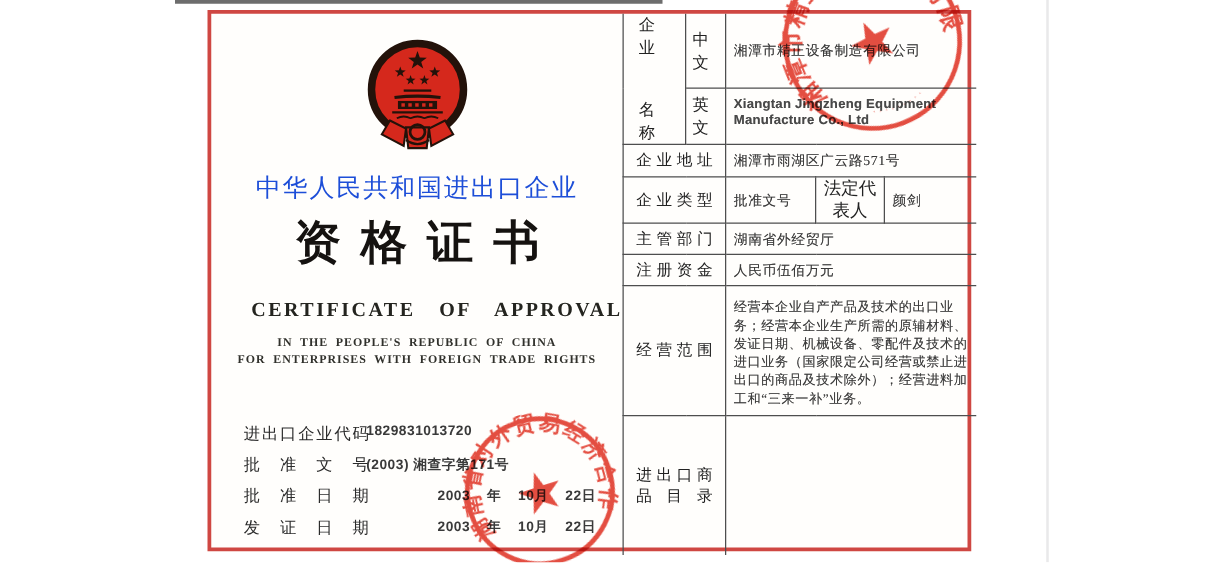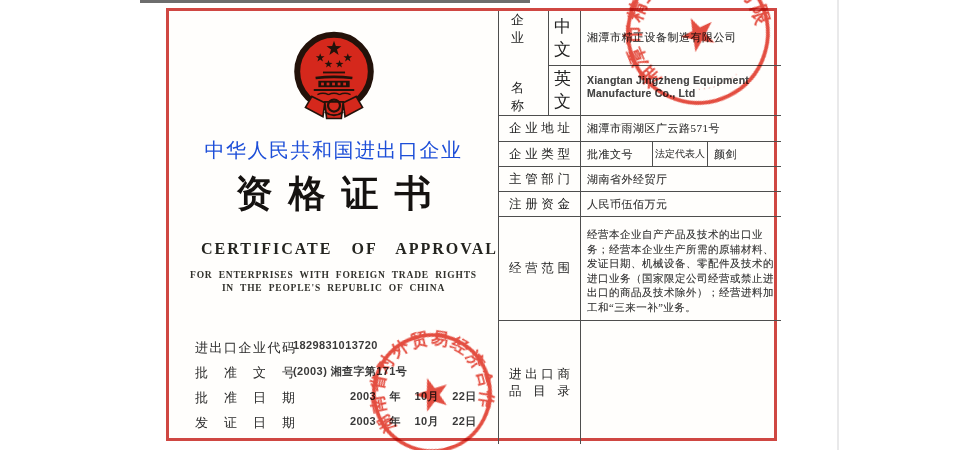"中文" .sub span { font-size: 17px -> 13px }
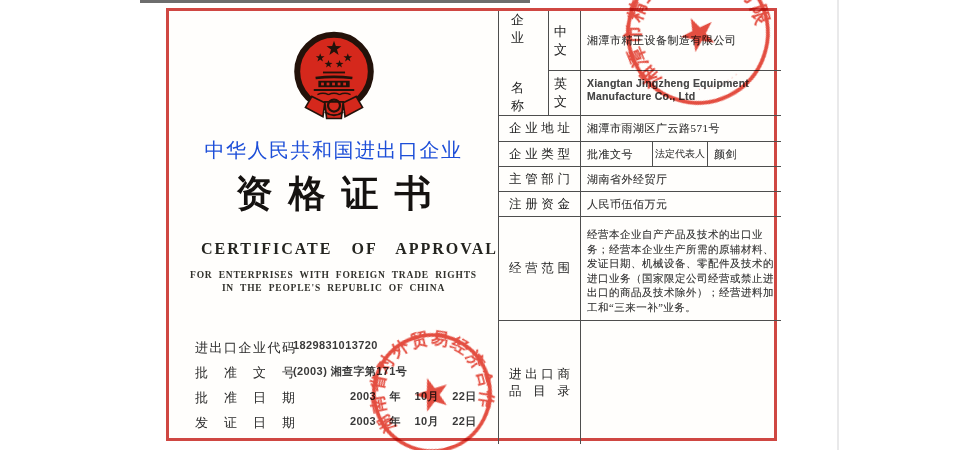"法定代表人" .lbl-small { font-size: 10px -> 14px }
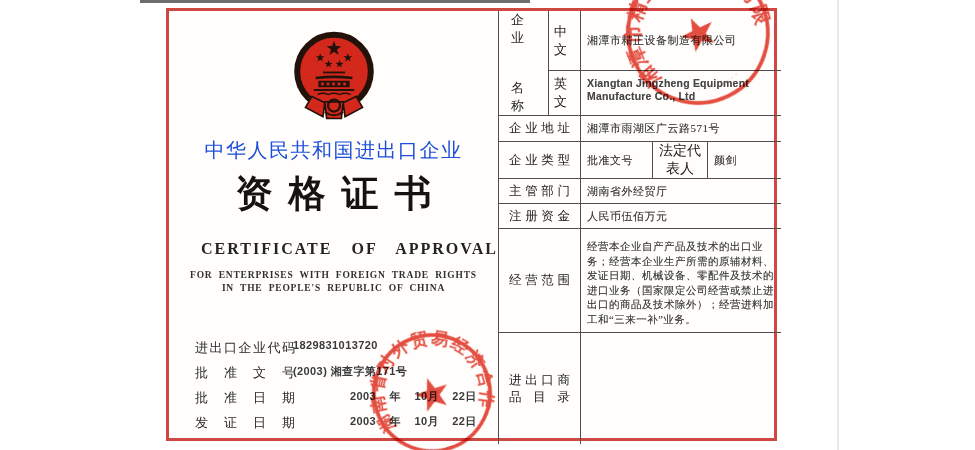"FOR ENTERPRISES WITH FOREIGN TRADE" div { order: before "IN THE PEOPLE'S REPUBLIC OF" -> after "IN THE PEOPLE'S REPUBLIC OF" }
